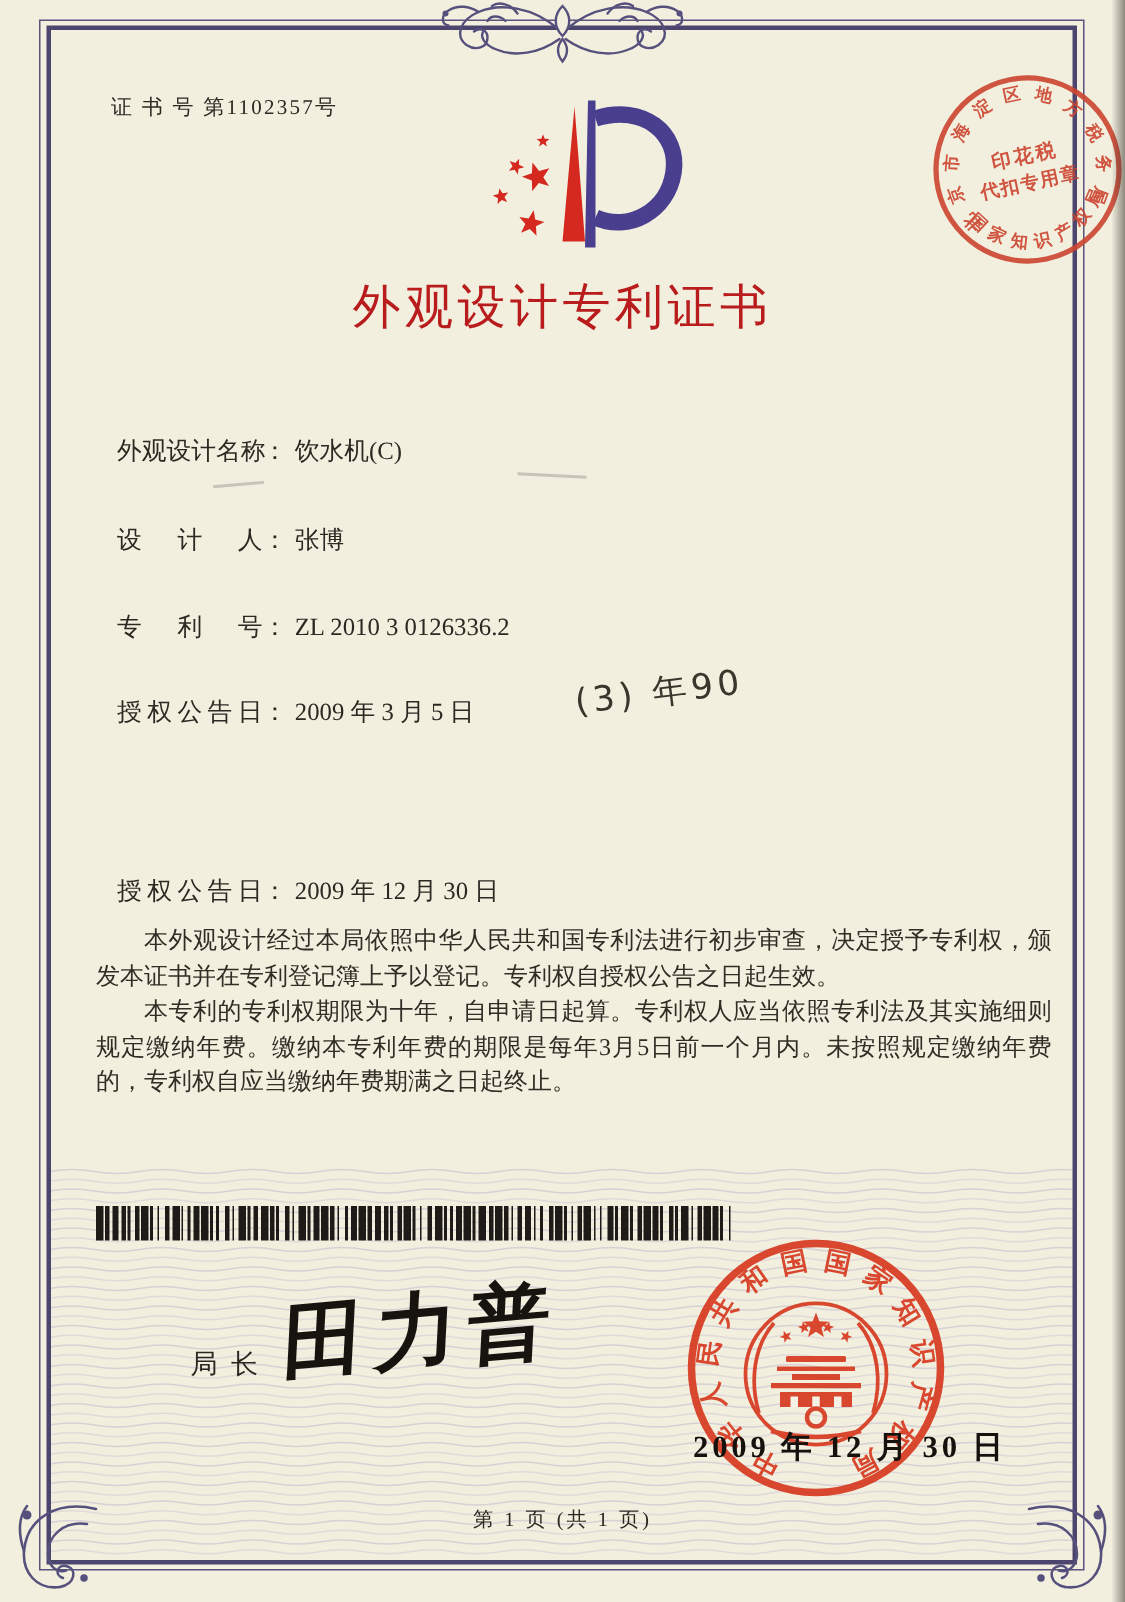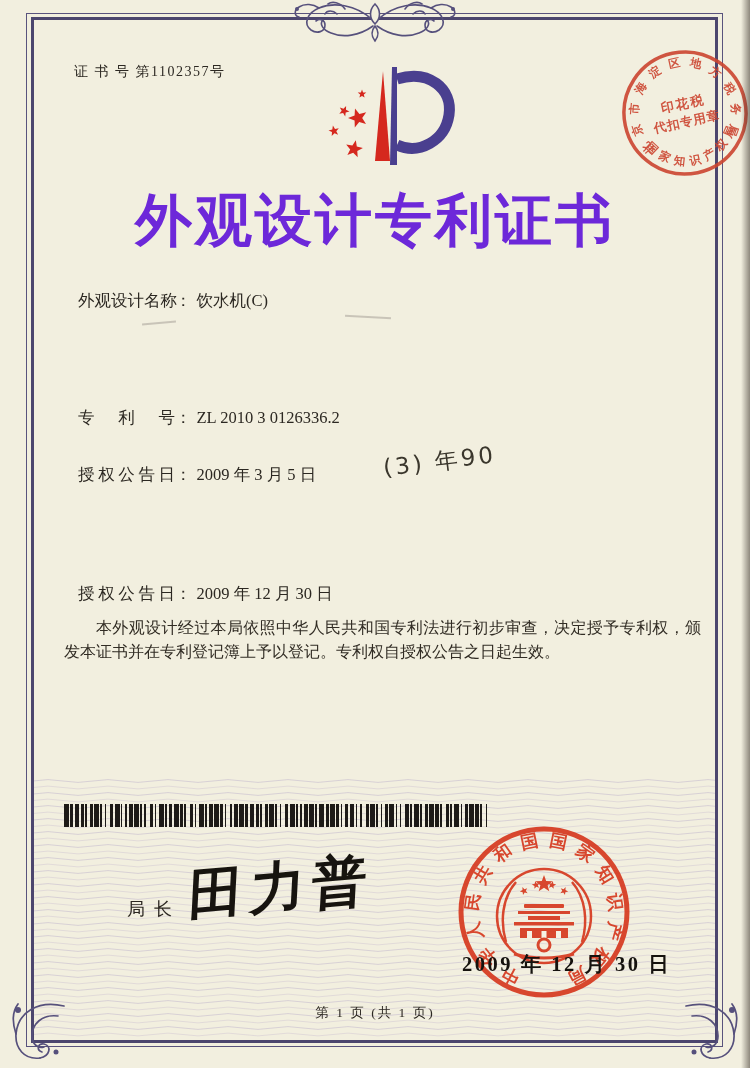"外观设计专利证书" .title { color: #6d28d9 -> #b91c1c; font-size: 57px -> 32px; font-weight: 700 -> 400 }
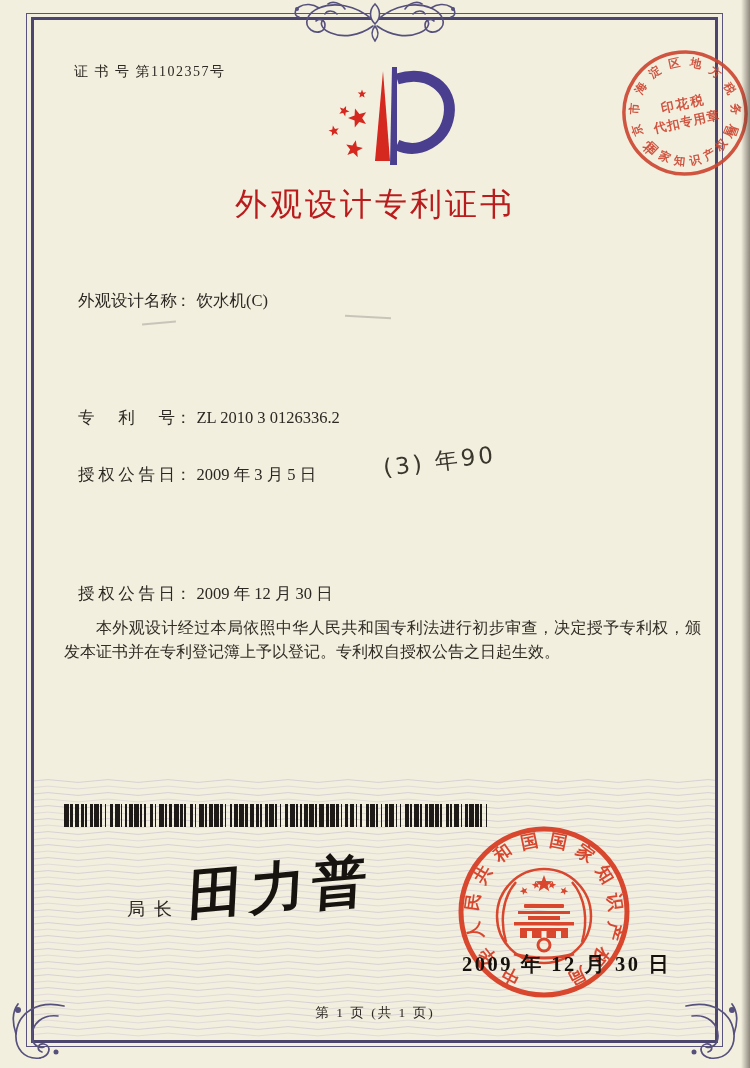"设计人： 张博" div.abs { html: none -> <div> <span>设计人</span><span>：</span><span>张博</span> </div> }
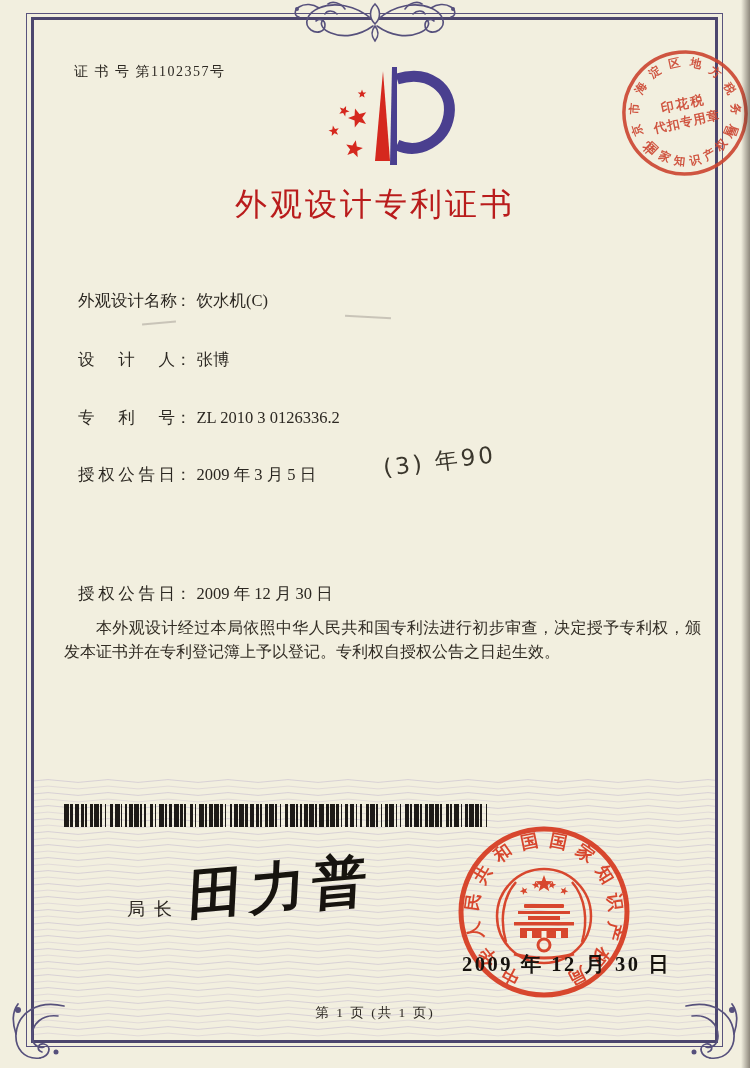"本专利的专利权期限为十年，自申请日起算。专利权人应当依照专利法及其实施细则规定缴" p { html: none -> <p>本专利的专利权期限为十年，自申请日起算。专利权人应当依照专利法及其实施细则规定缴纳年费。缴纳本专利年费的期限是每年3月5日前一个月内。未按照规定缴纳年费的，专利权自应当缴纳年费期满之日起终止。</p> }
